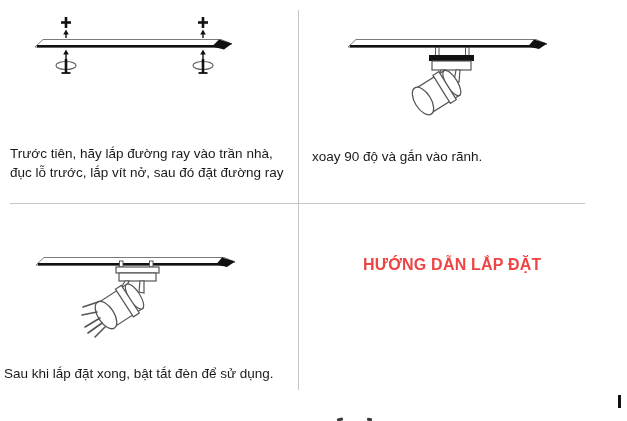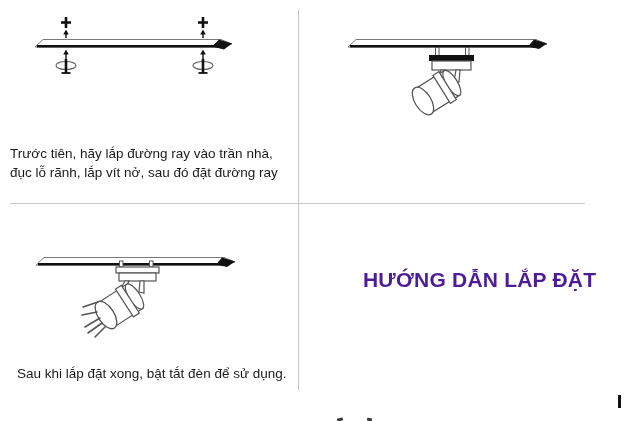"xoay 90 độ và gắn" div { html: none -> <div>xoay 90 độ và gắn vào rãnh.</div> }
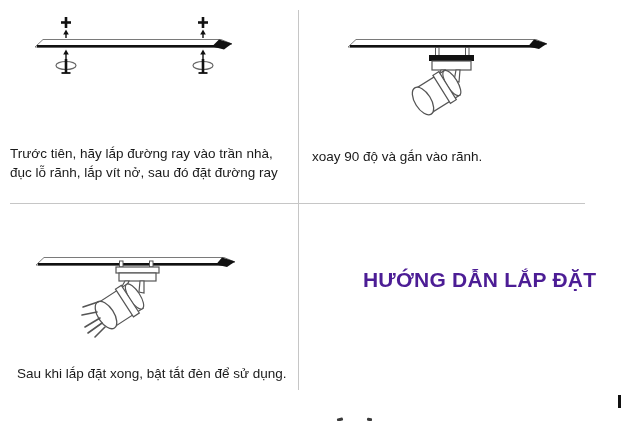"đục lỗ rãnh, lắp vít" div { text: rãnh -> trước }
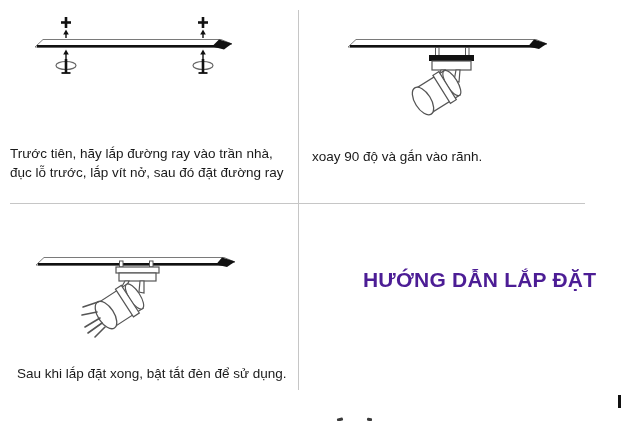"HƯỚNG DẪN LẮP ĐẶT" #install-title { color: #4c1d95 -> #ef4444; font-size: 21px -> 16px; top: 268px -> 256px }
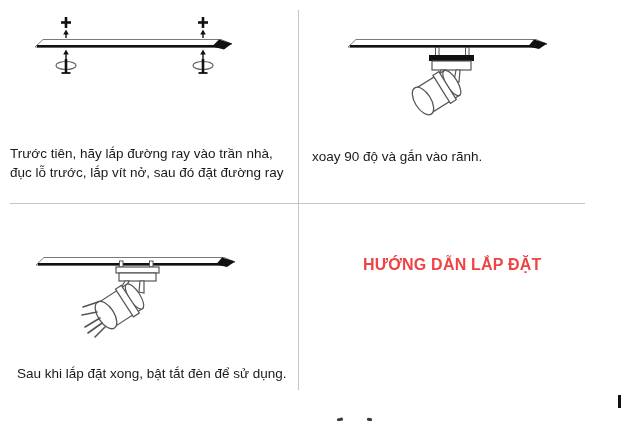"Sau khi lắp đặt xong," #step3-text { left: 17px -> 4px }
